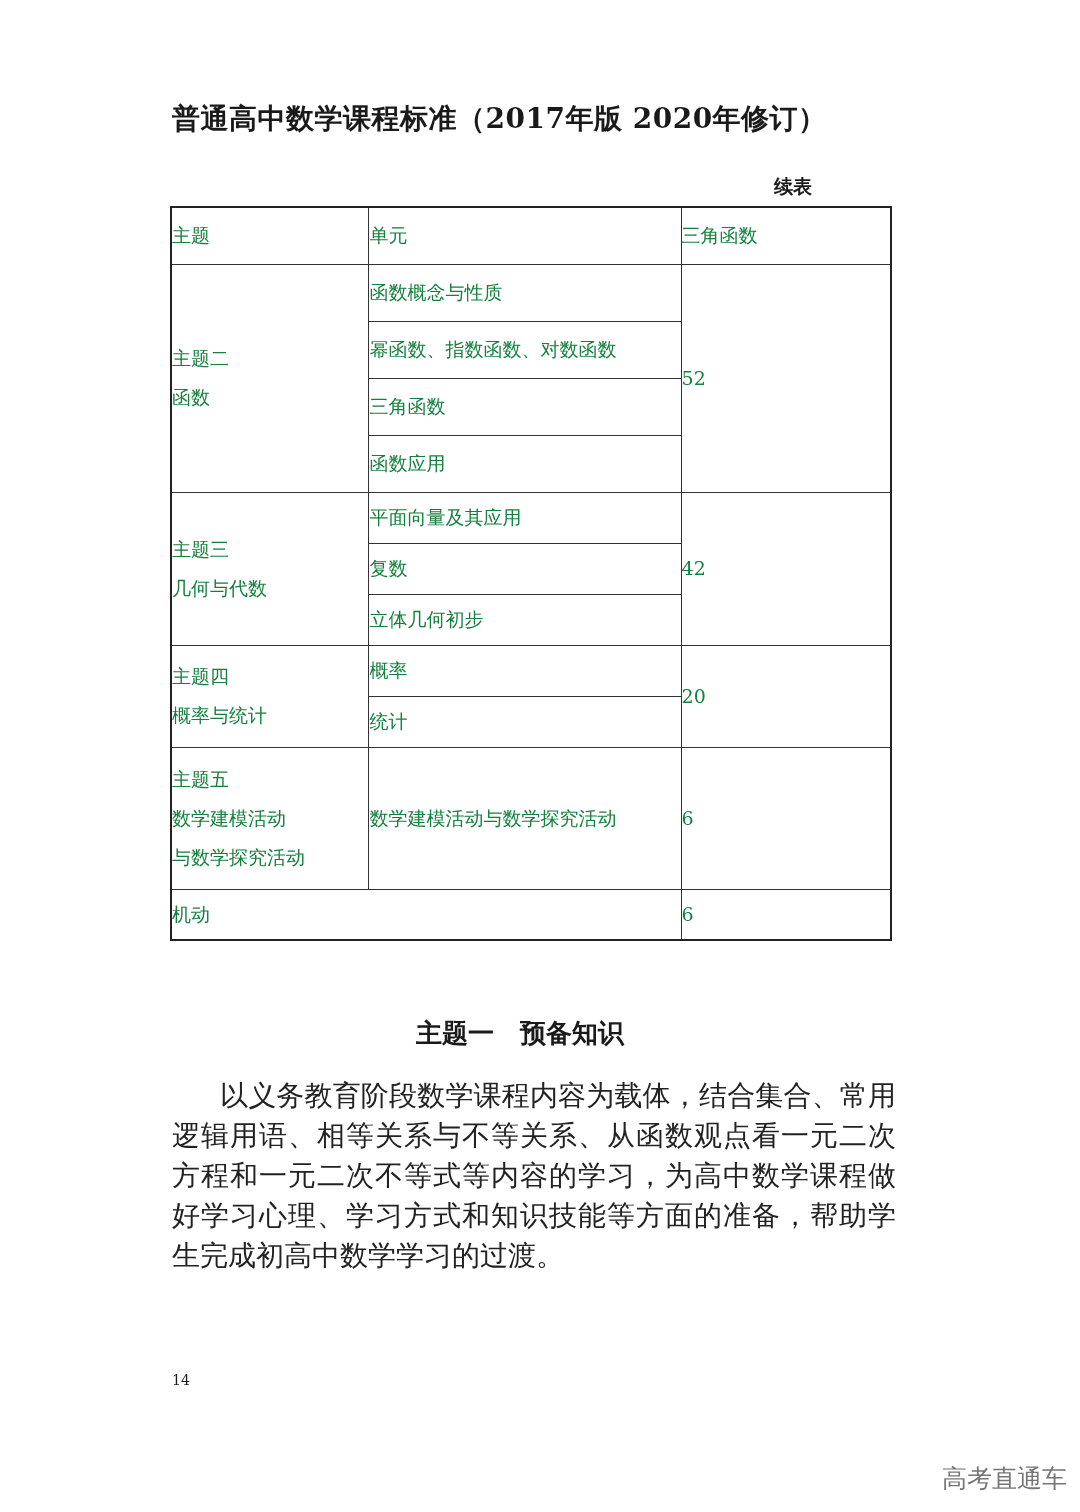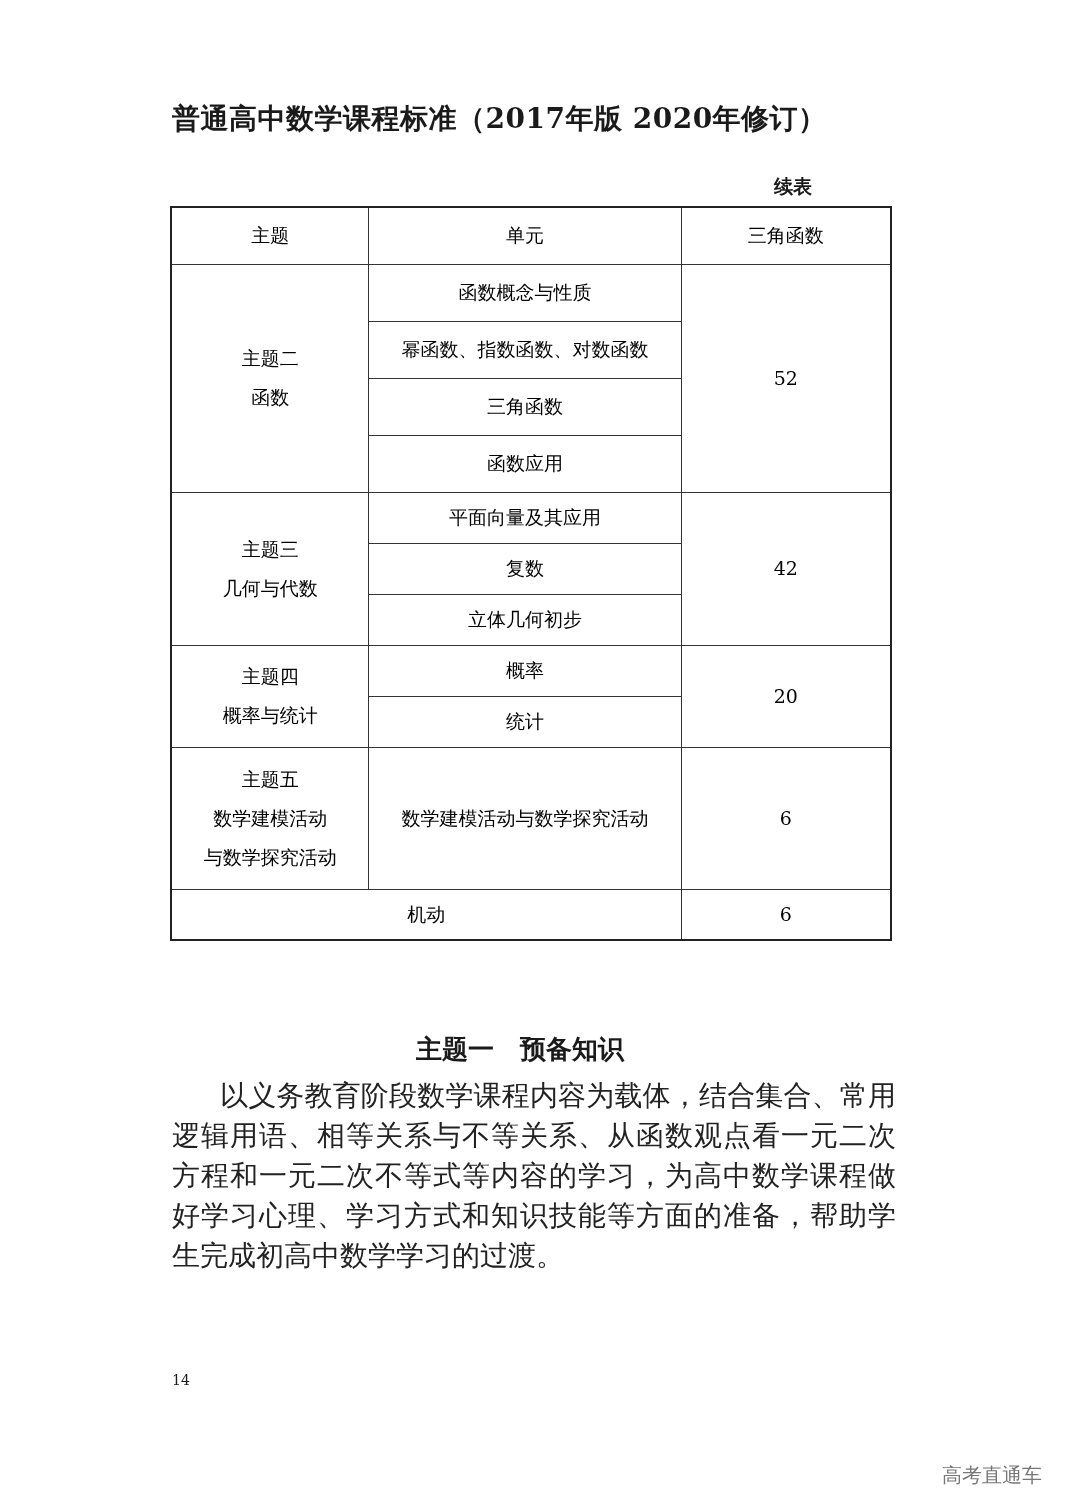"主题" table.plan td, table.plan th { color: #000000 -> #15803d; text-align: center -> left }
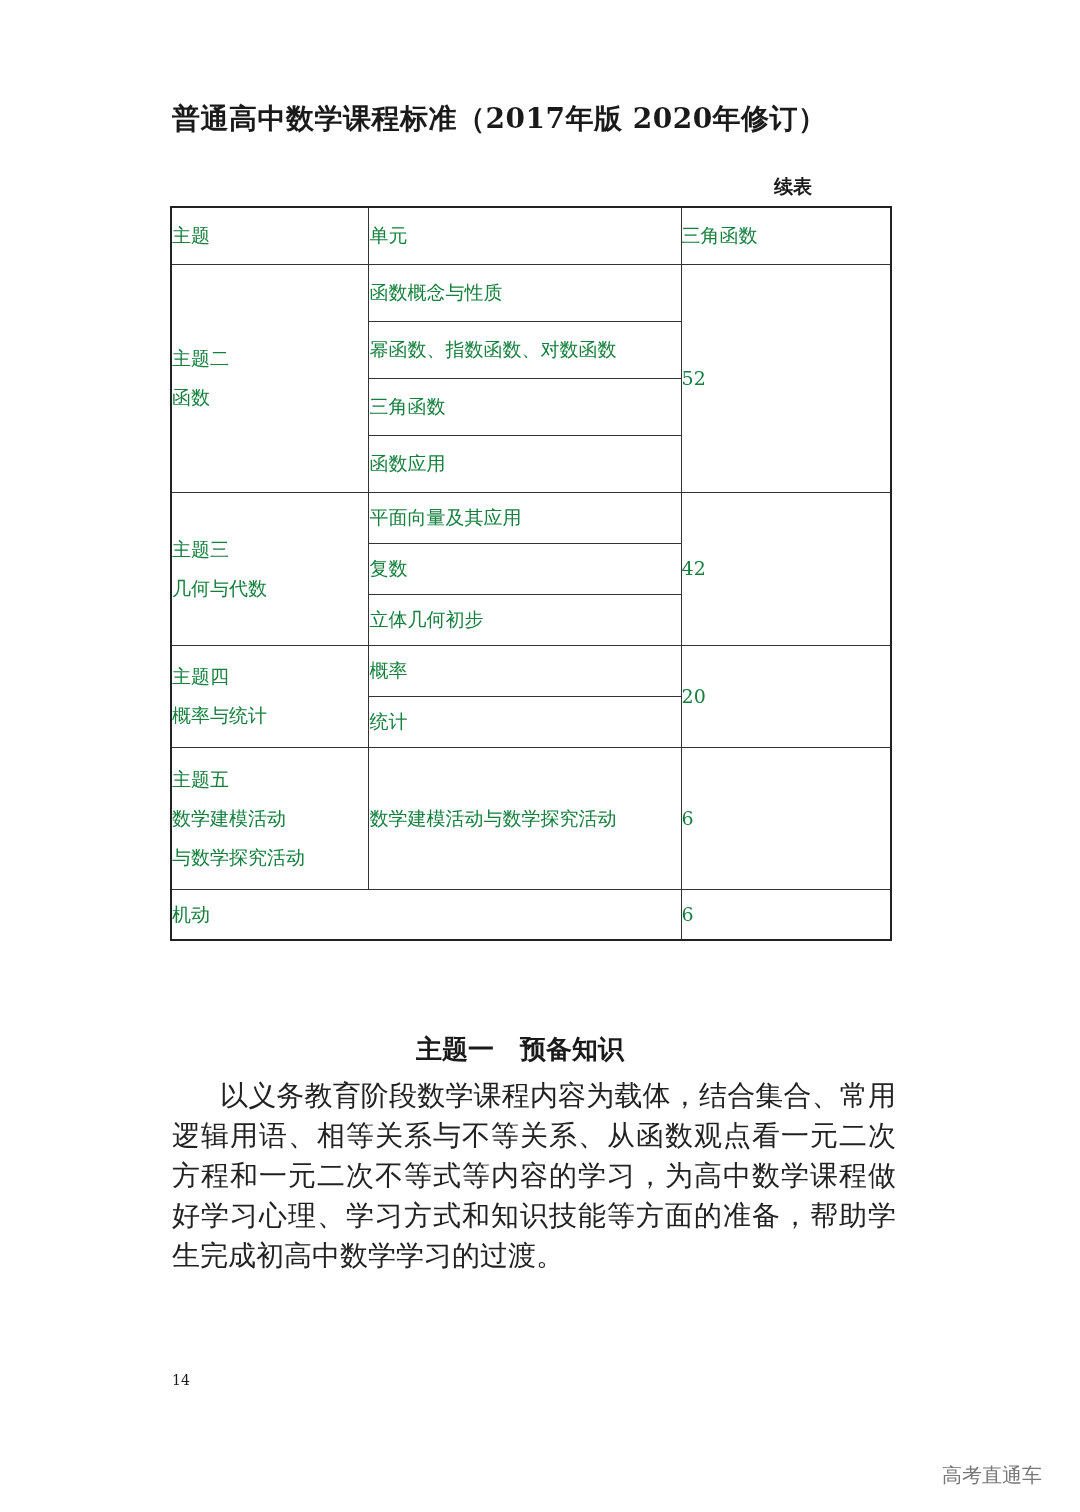"主题一 预备知识" .section-title { margin-top: 16px -> none }
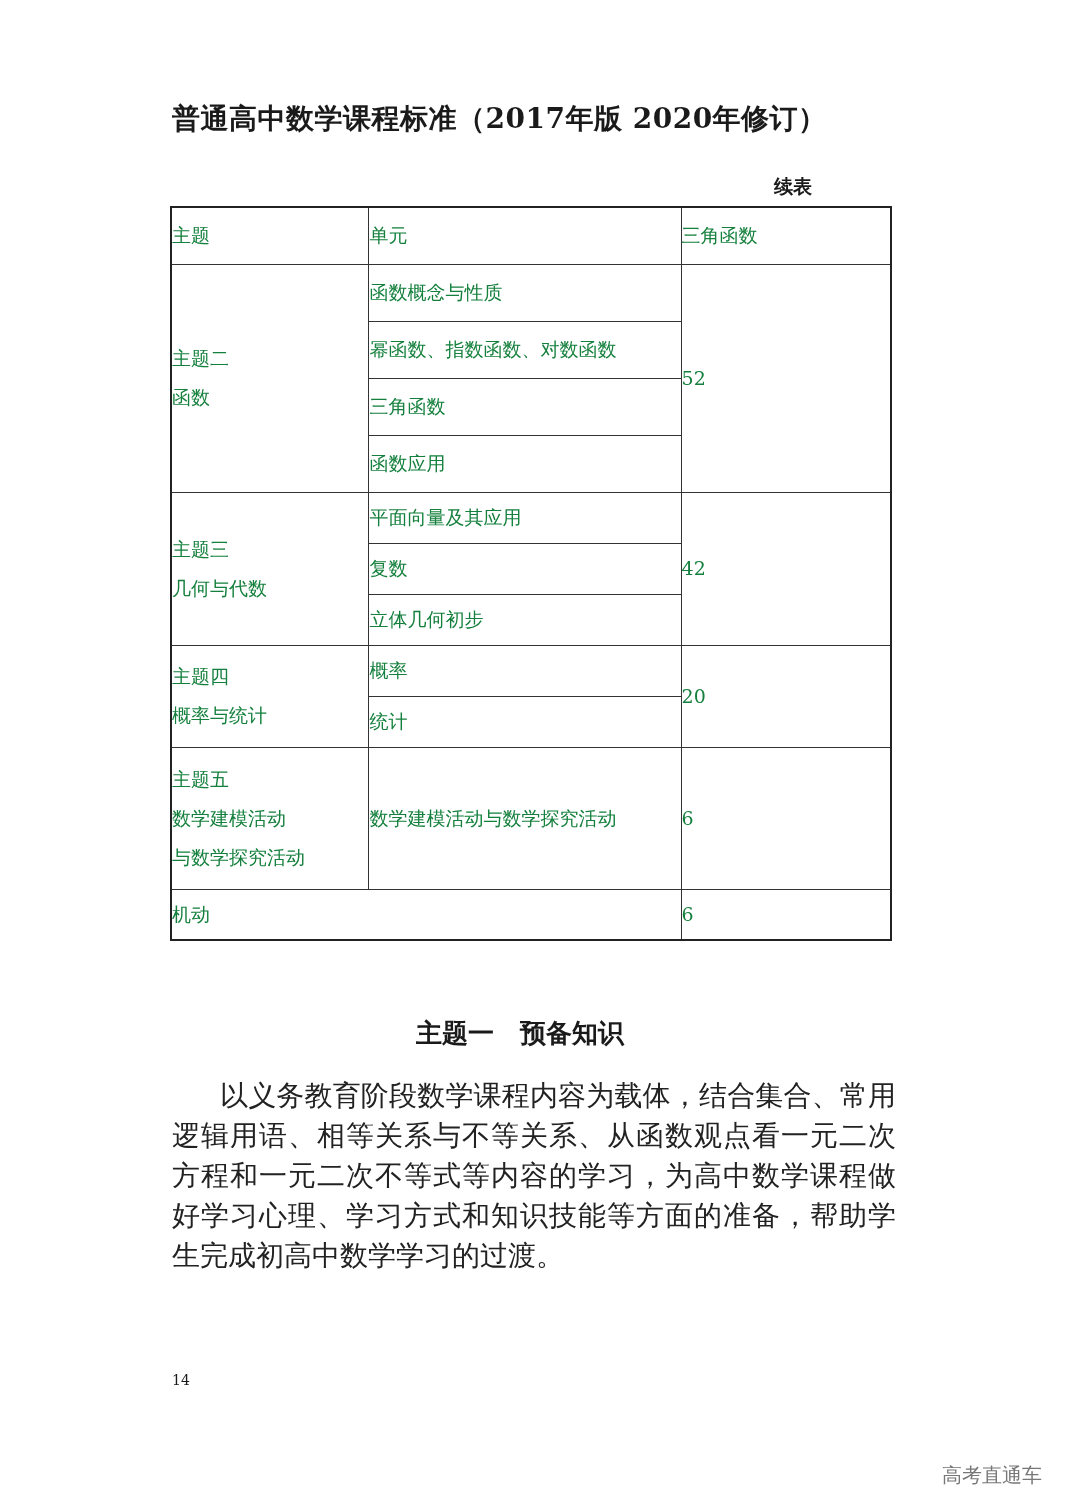"高考直通车" .watermark { font-size: 20px -> 25px }
